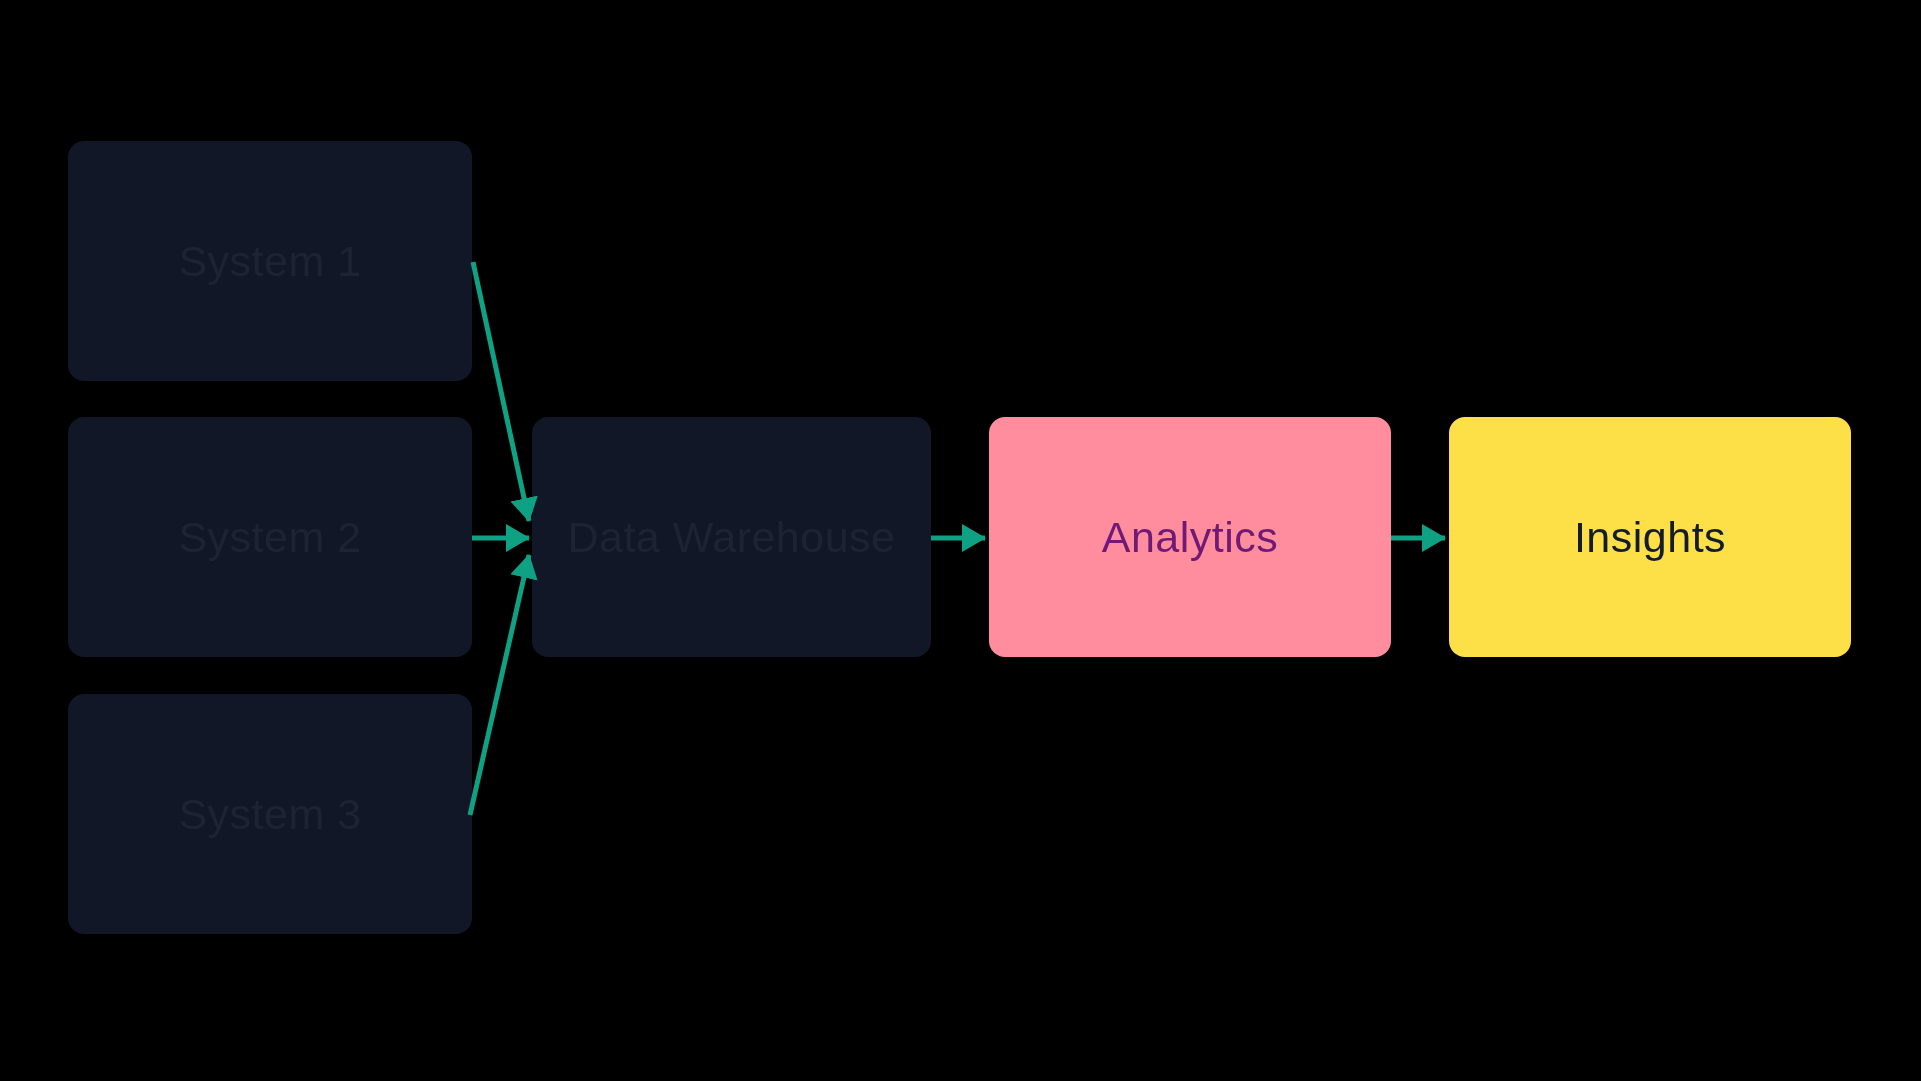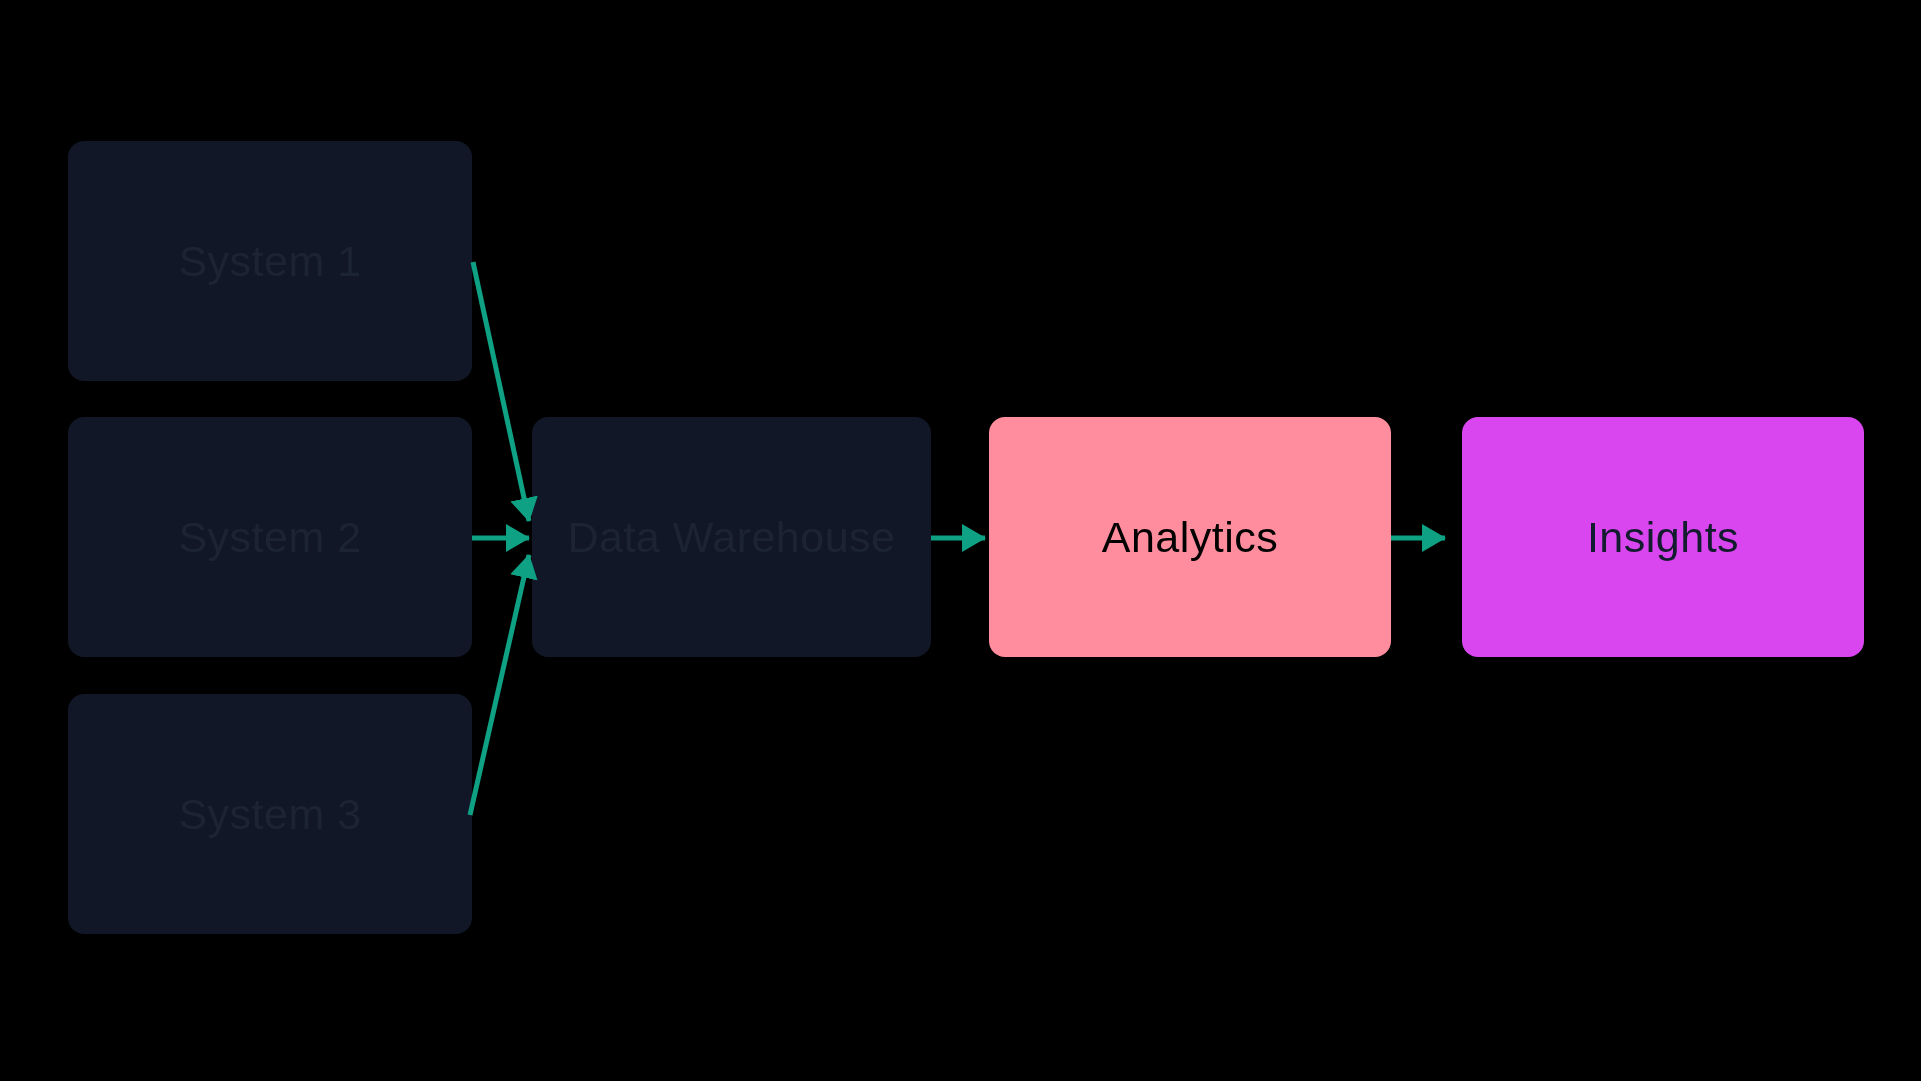"Analytics" div.node { color: #000000 -> #701a75 }
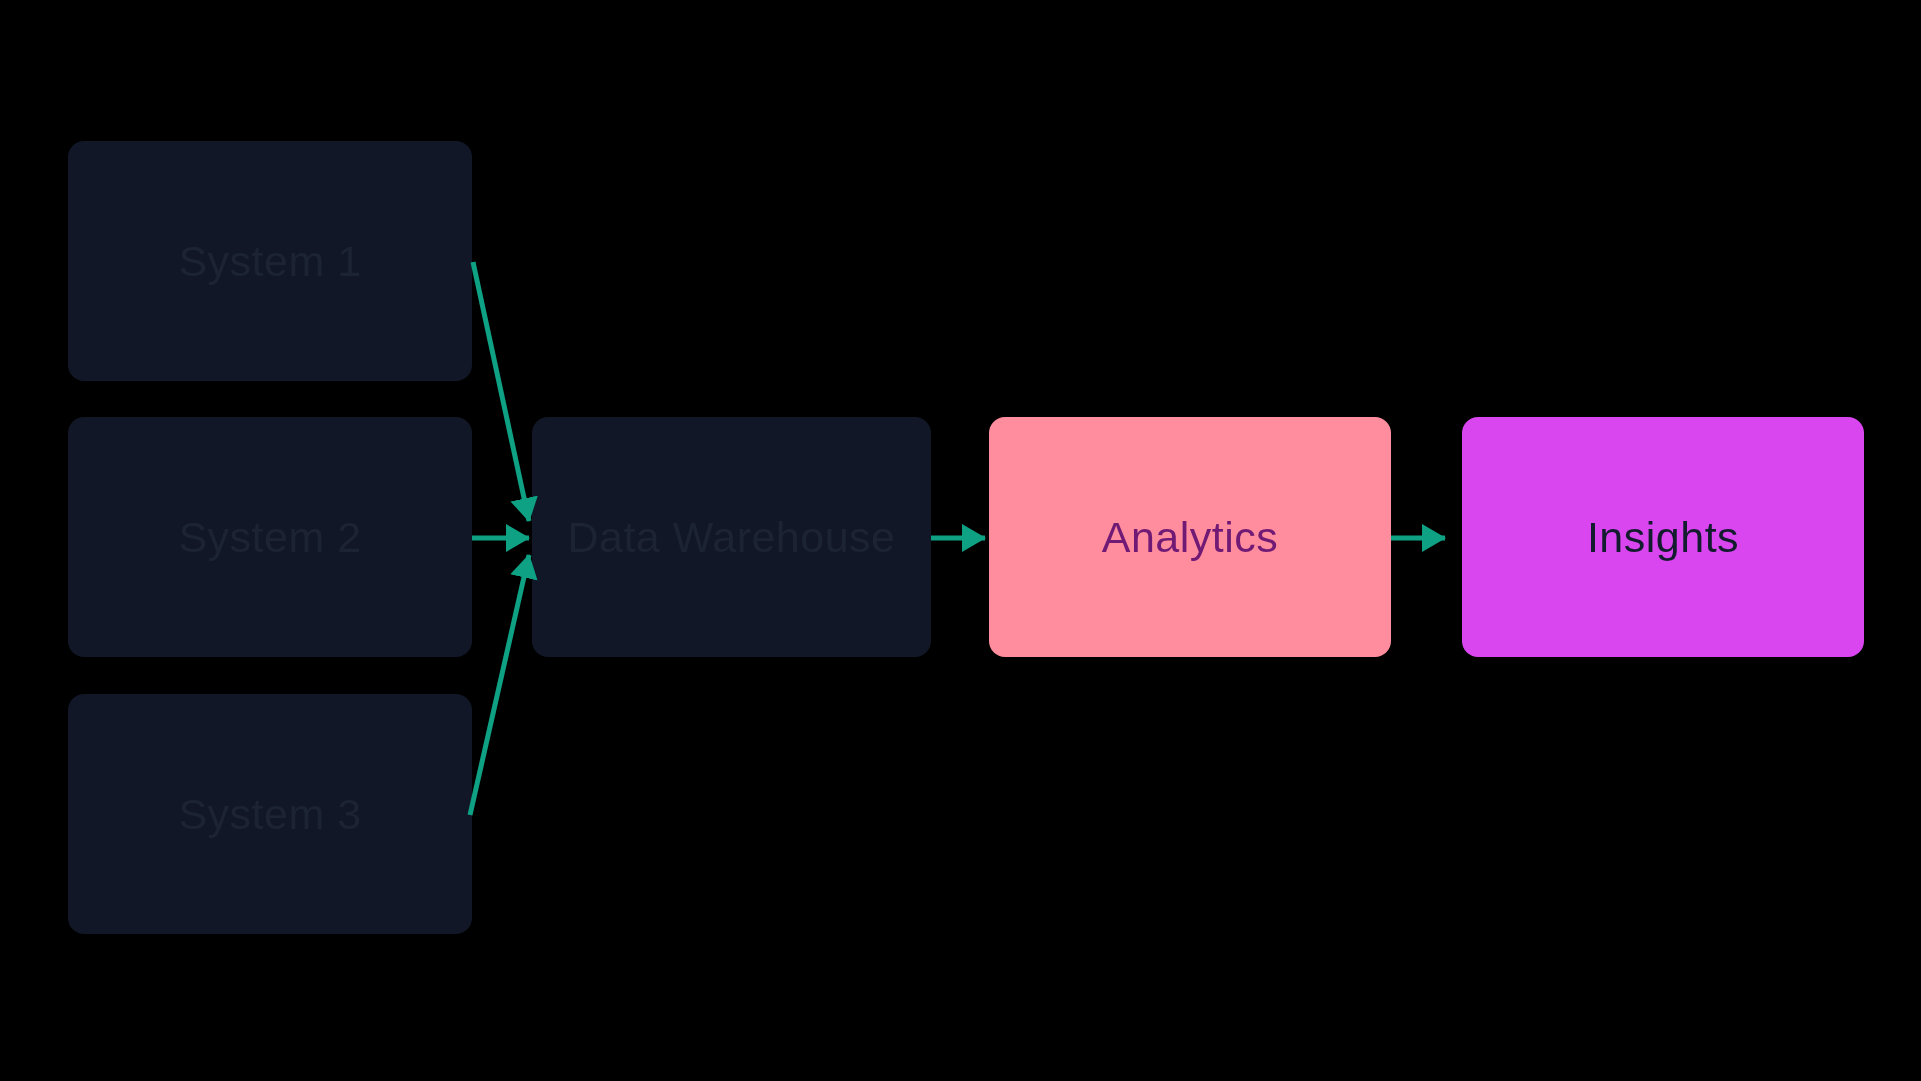"Insights" div.node { background-color: #d946ef -> #fde047; margin-left: 13px -> none }
